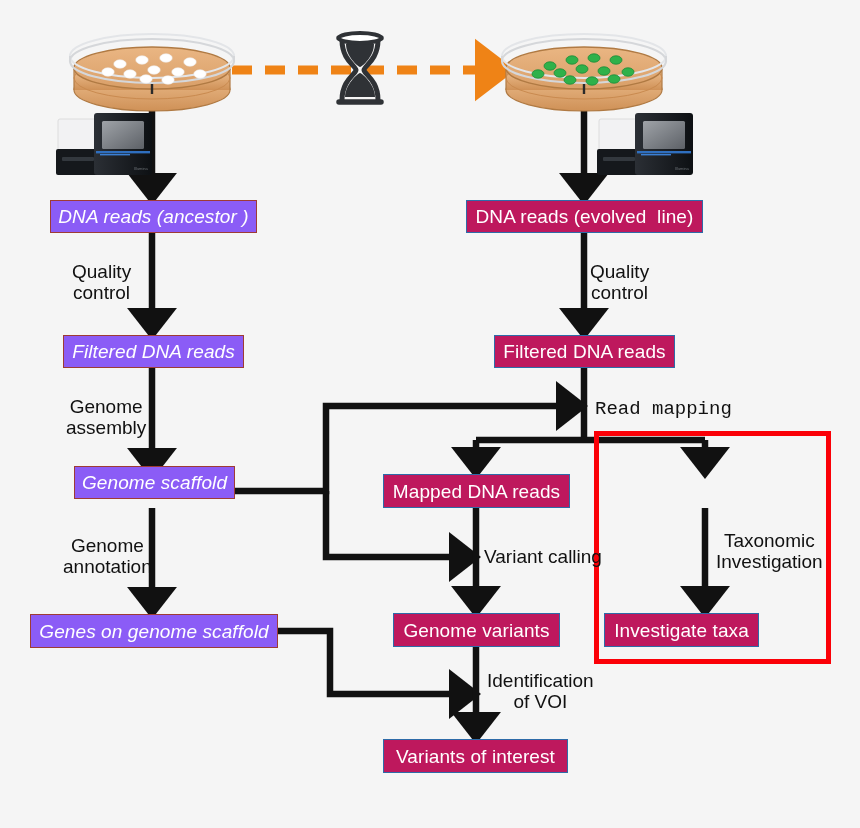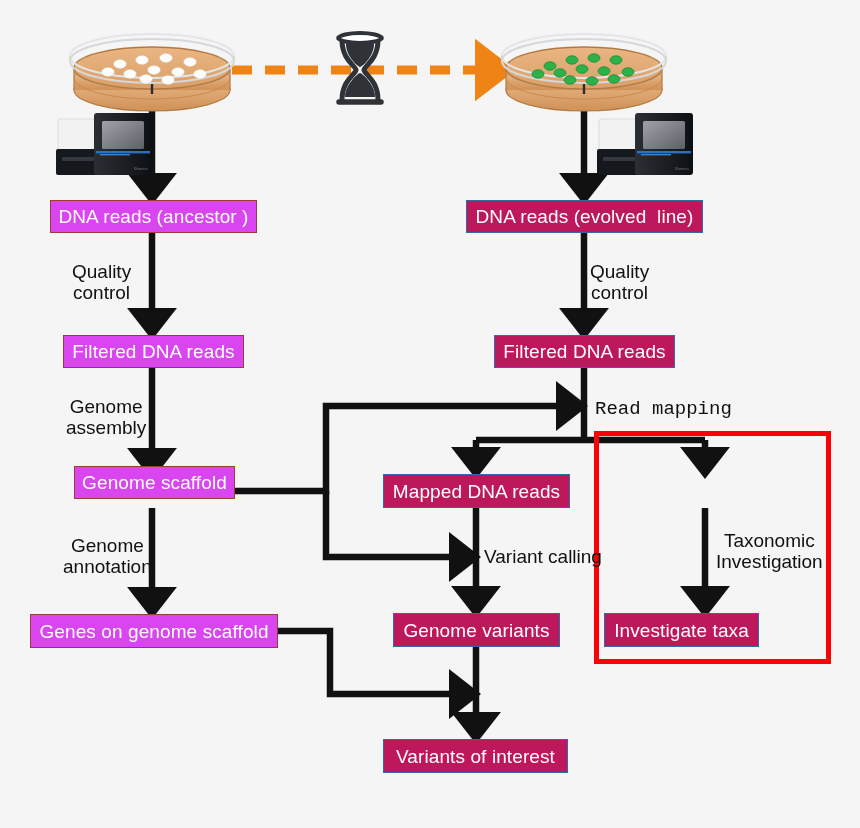"DNA reads (ancestor )" .node.red { background: #d946ef -> #8b5cf6; font-style: none -> italic }
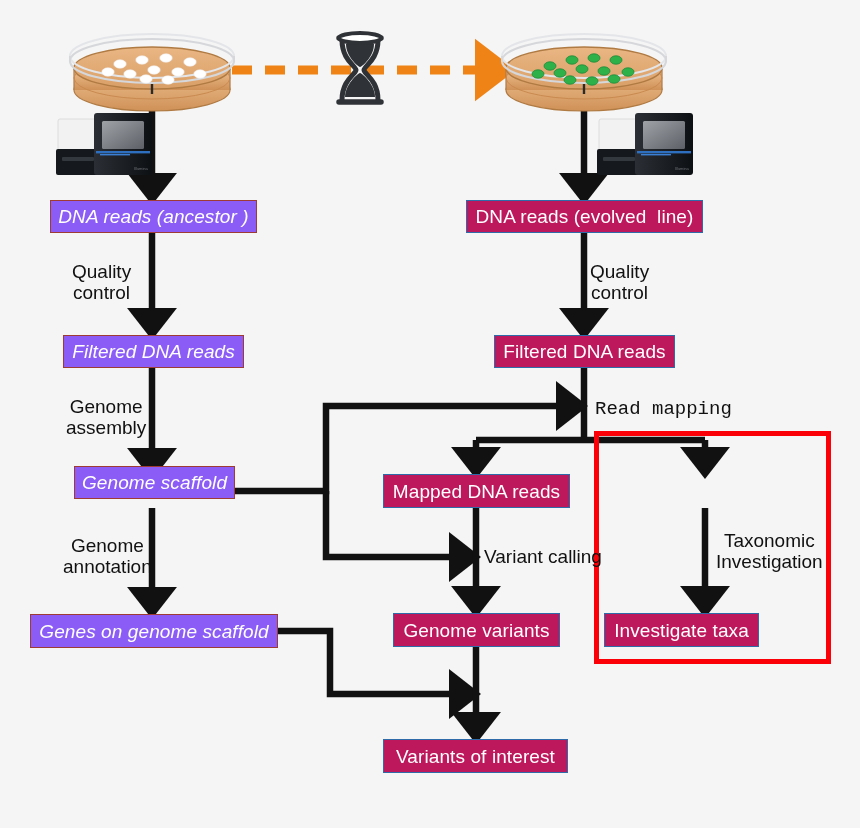"Identification" div.edge-label { html: none -> <div>Identification of VOI</div> }
